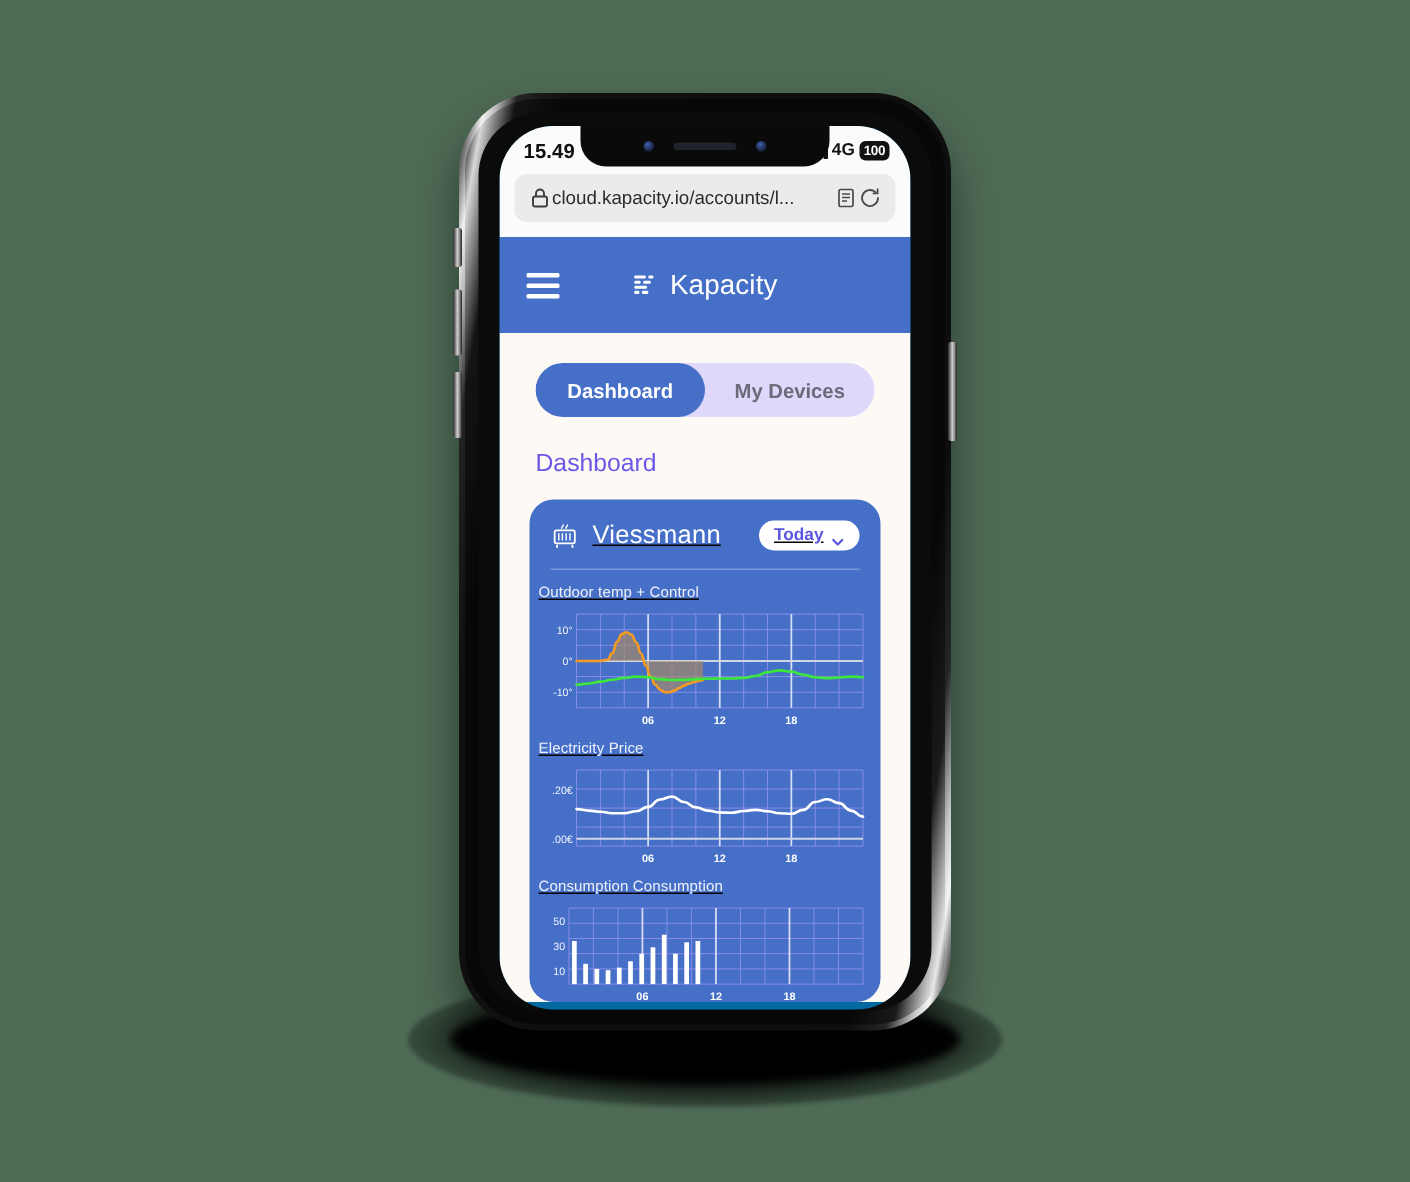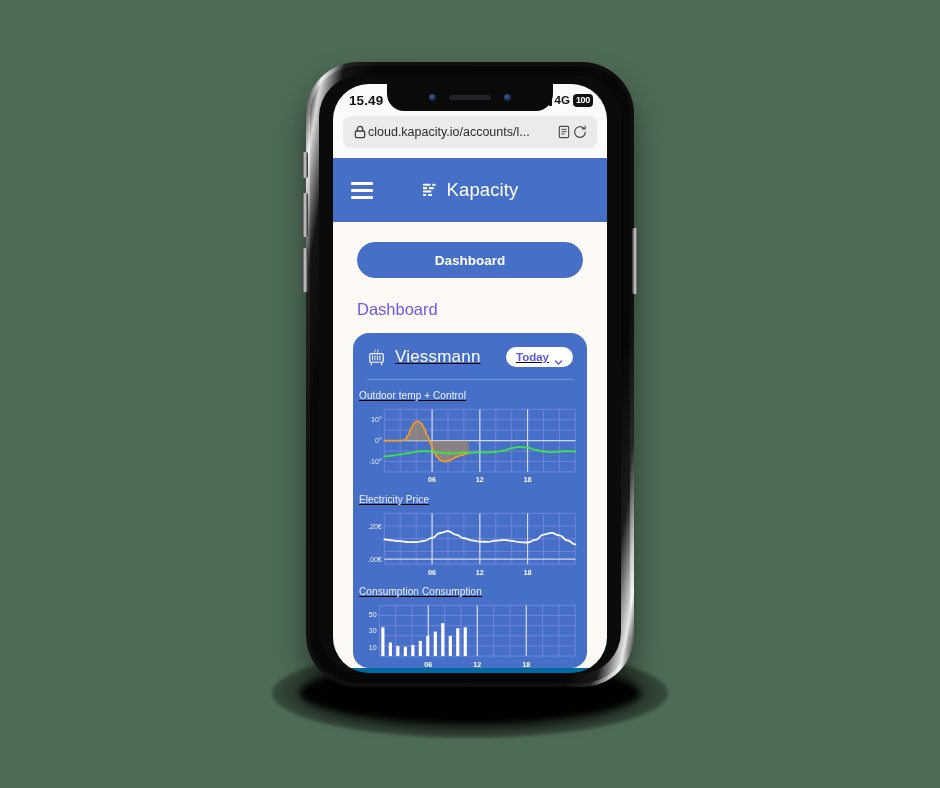"My Devices" div.tab { html: none -> <div> <span>My Devices</span> </div> }
